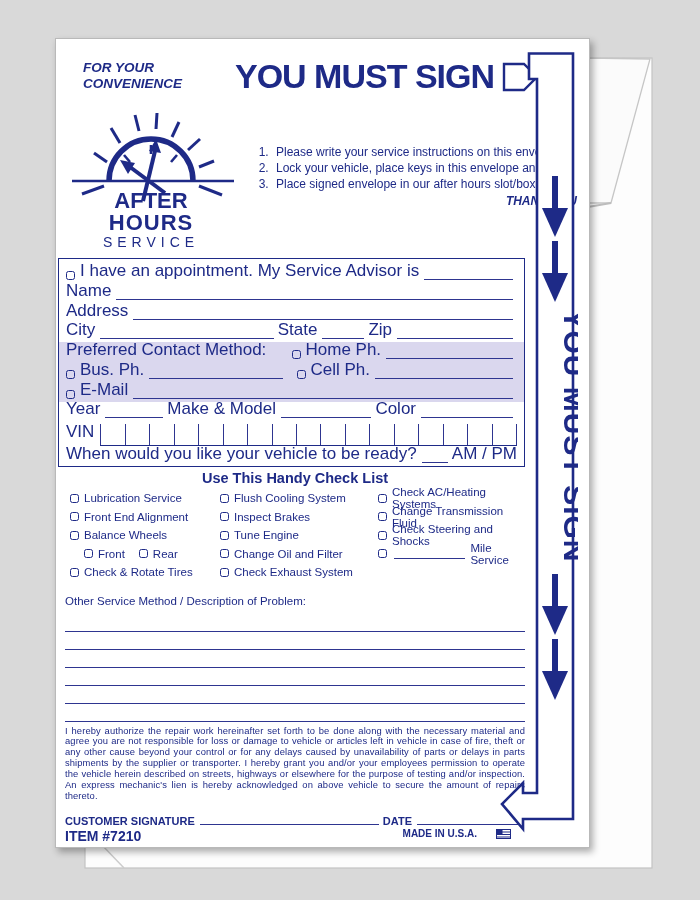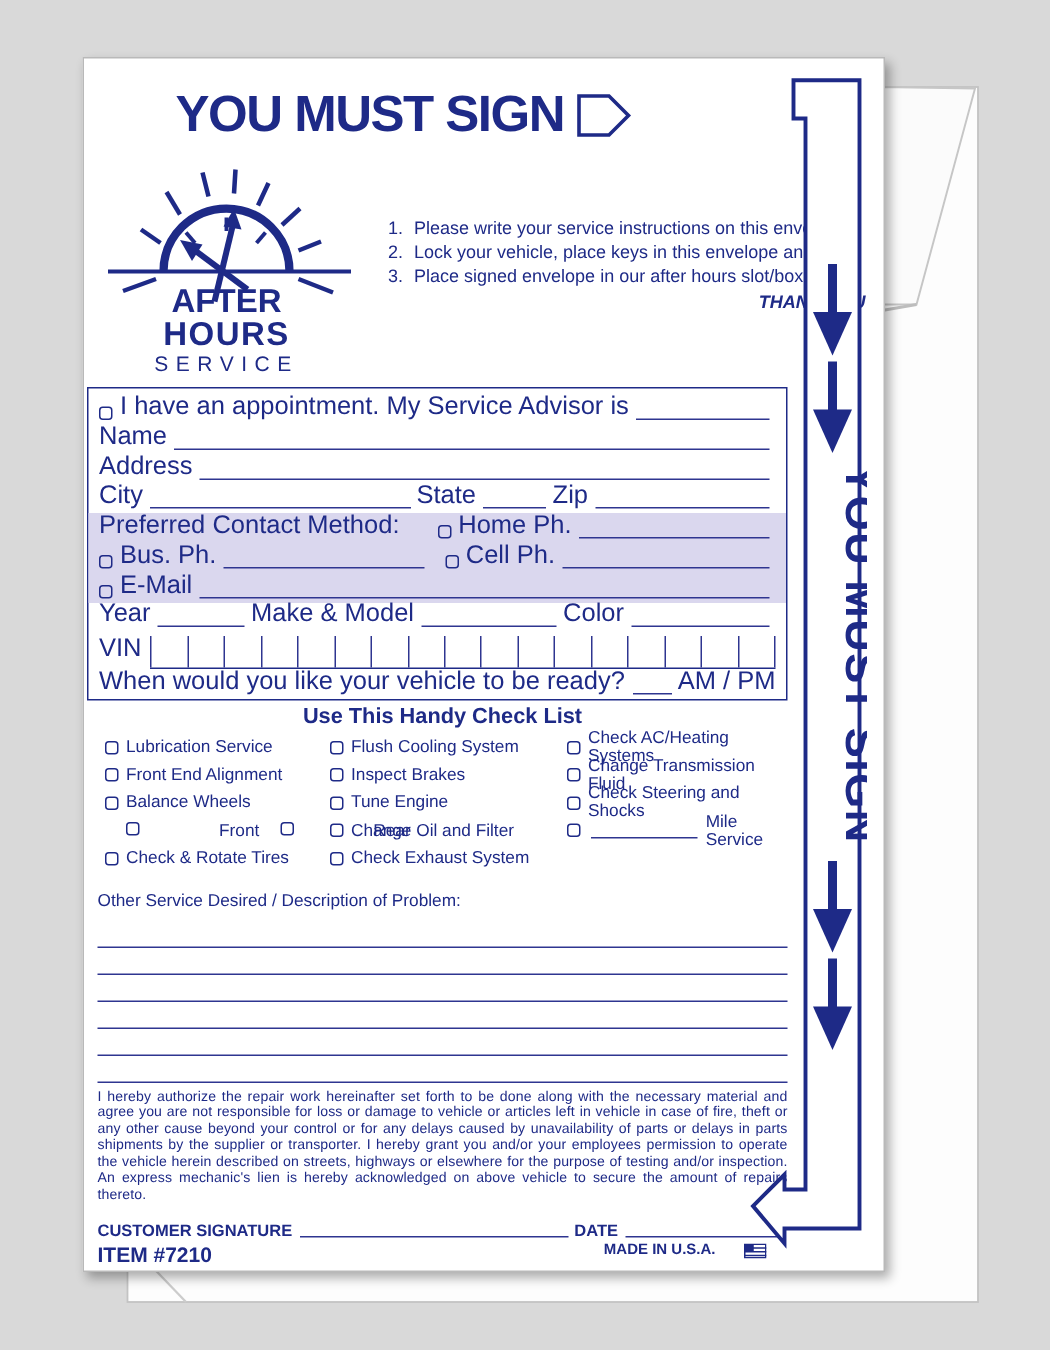"FOR YOUR" div.convenience { html: none -> <div> <div>FOR YOUR</div> <div>CONVENIENCE</div> </div> }
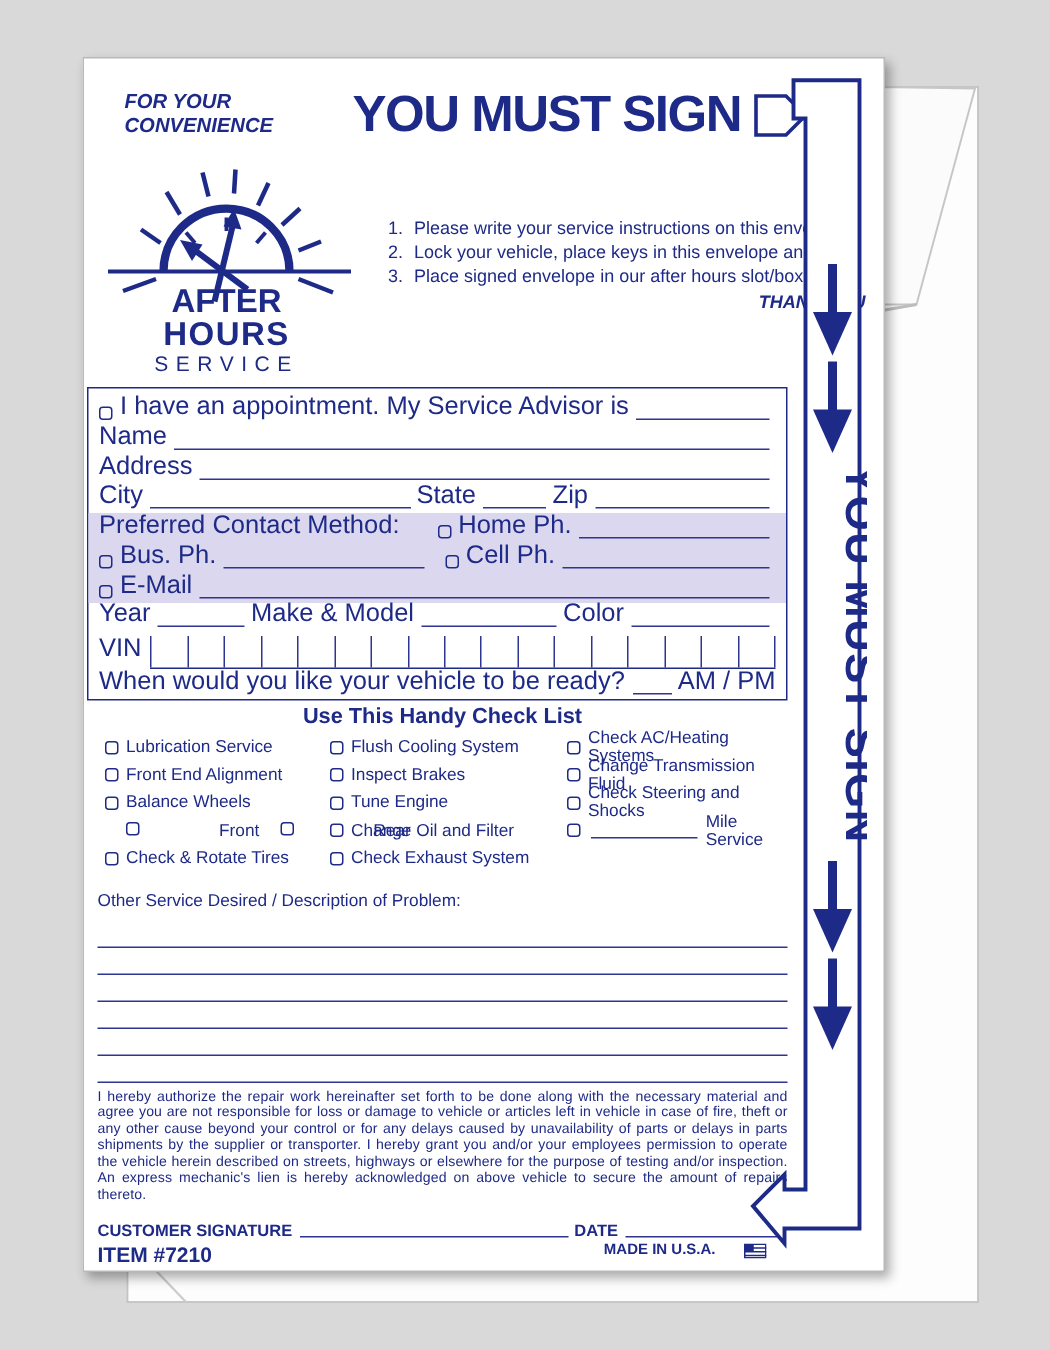"Front" .cl-sub .opt { align-items: flex-start -> center; gap: 48px -> none }
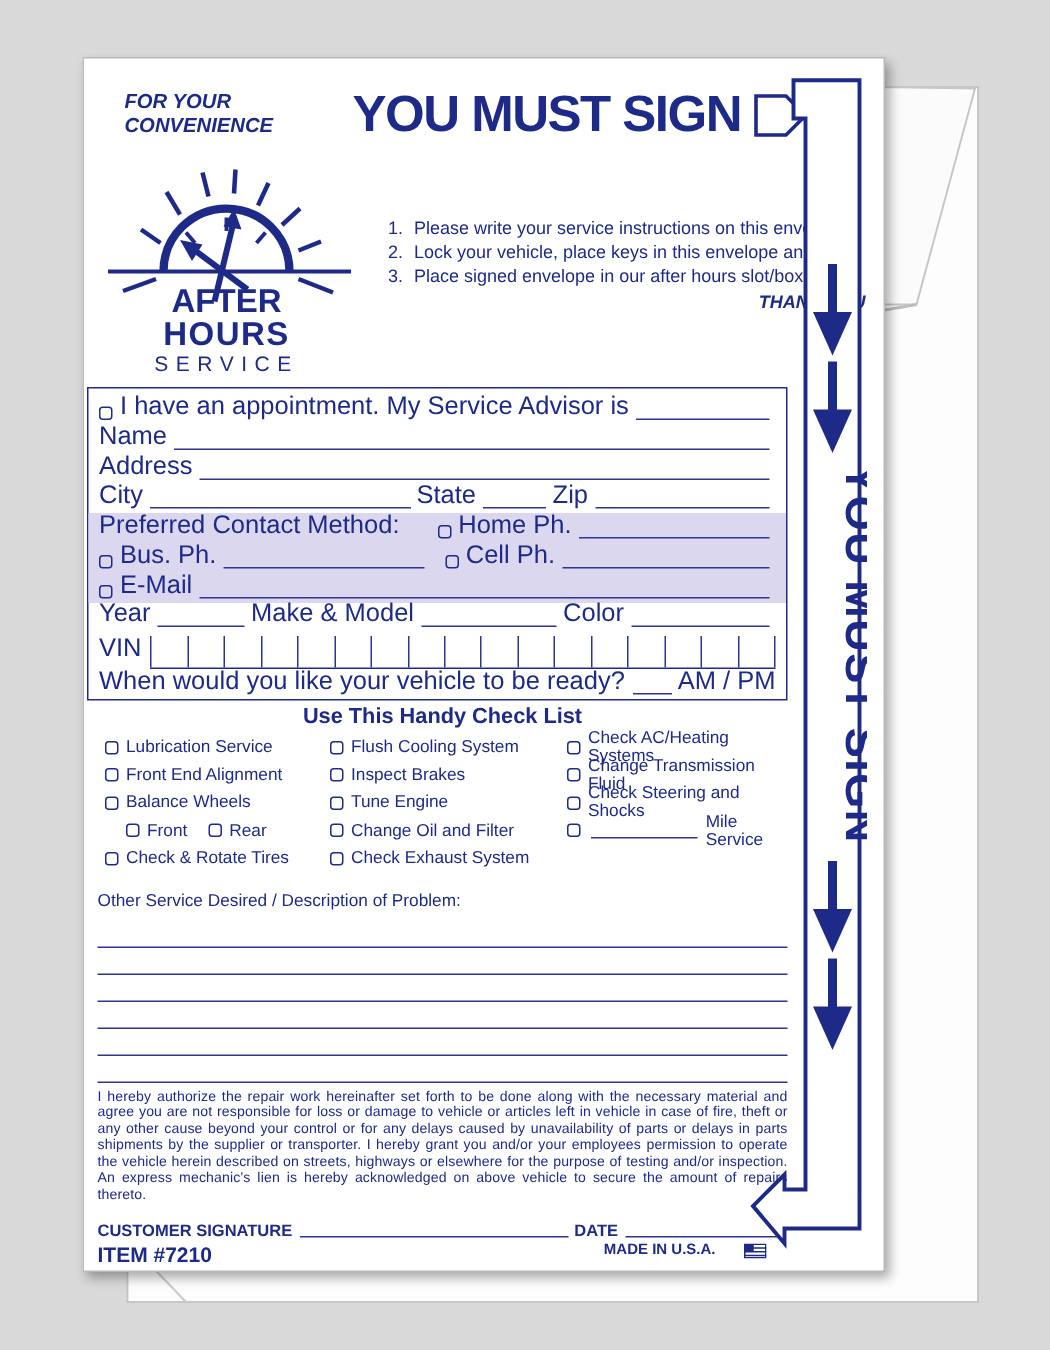"Other Service Desired / Description" div.other-label { text: Desired -> Method }
